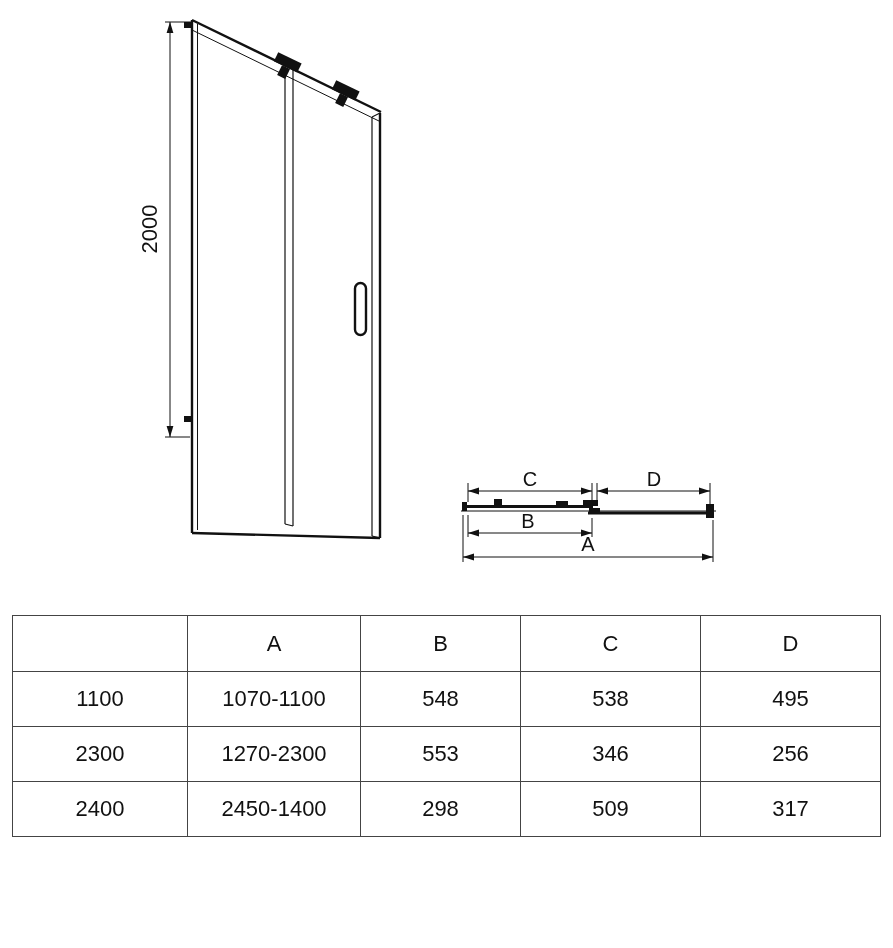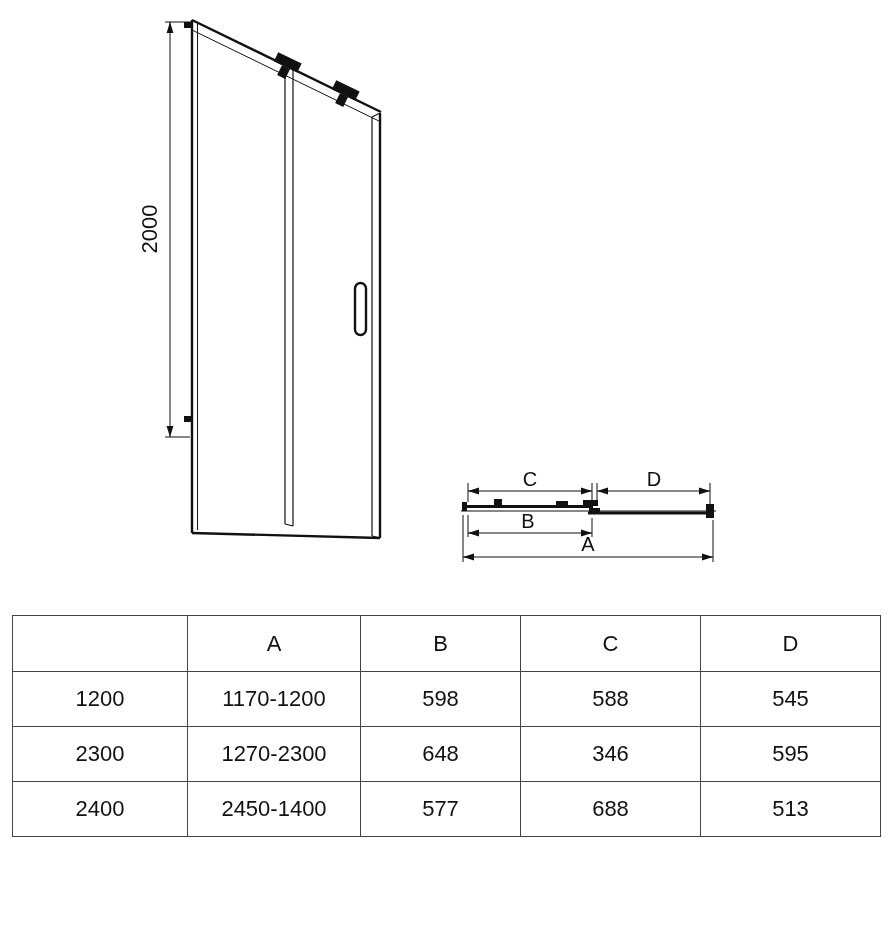"1100" tr { html: none -> <tr> <td>1100</td> <td>1070-1100</td> <td>548</td> <td>538</td> <td>495</td> </tr> }
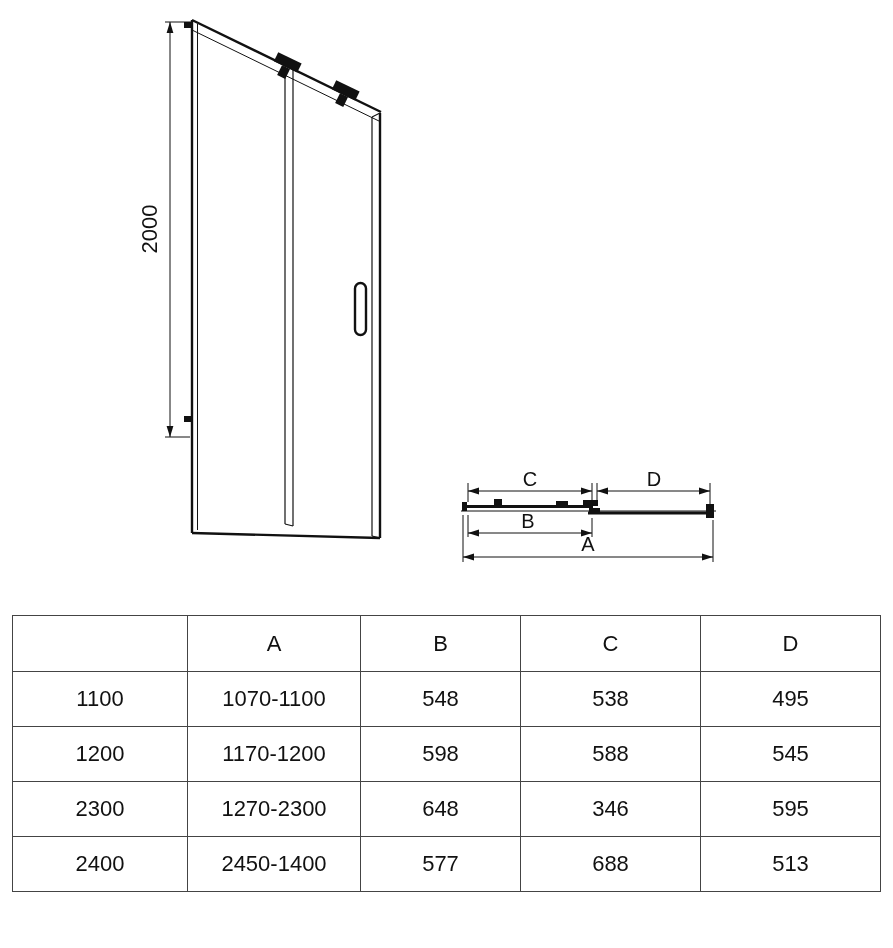"1200" tr { html: <tr> <td>1200</td> <td>1170-1200</td> <td>598</td> <td>588</td> <td>545</td> </tr> -> none }
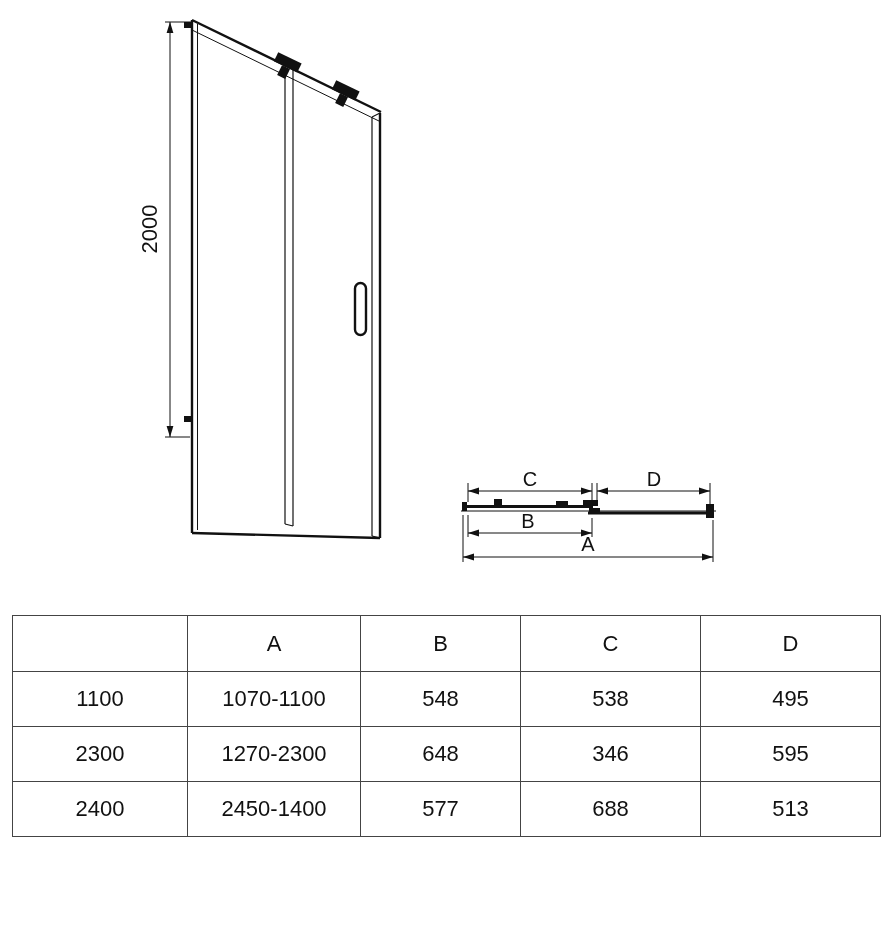"648" td { text: 648 -> 553 }
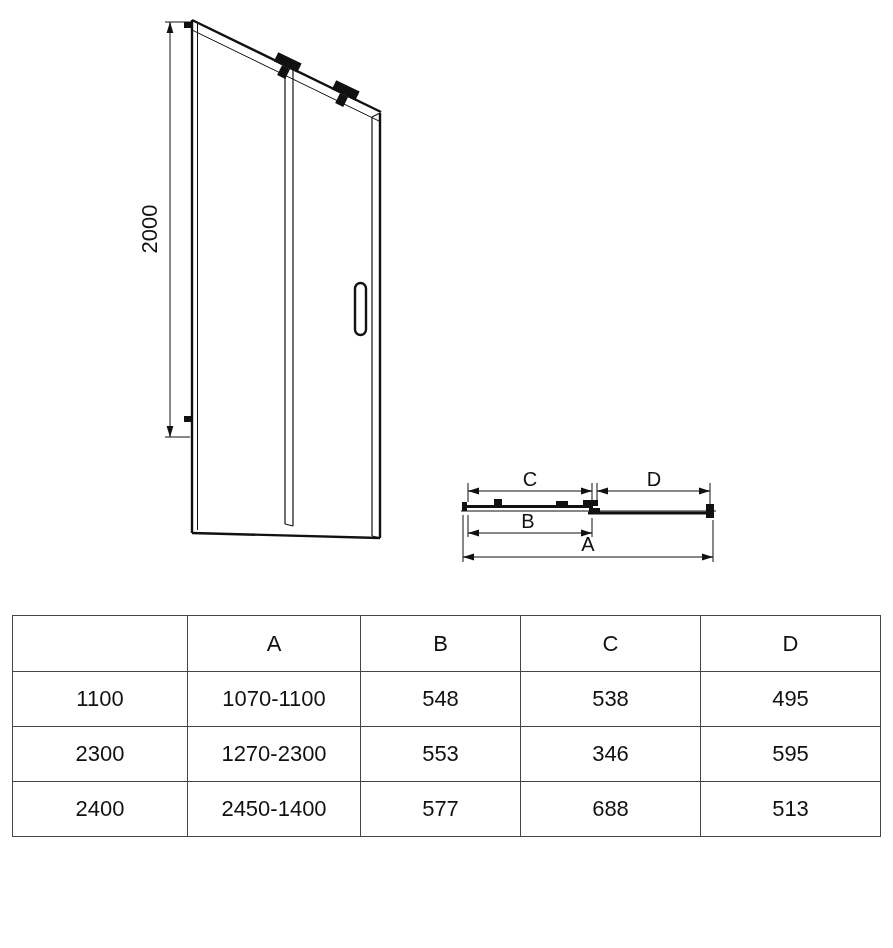"595" td { text: 595 -> 256 }
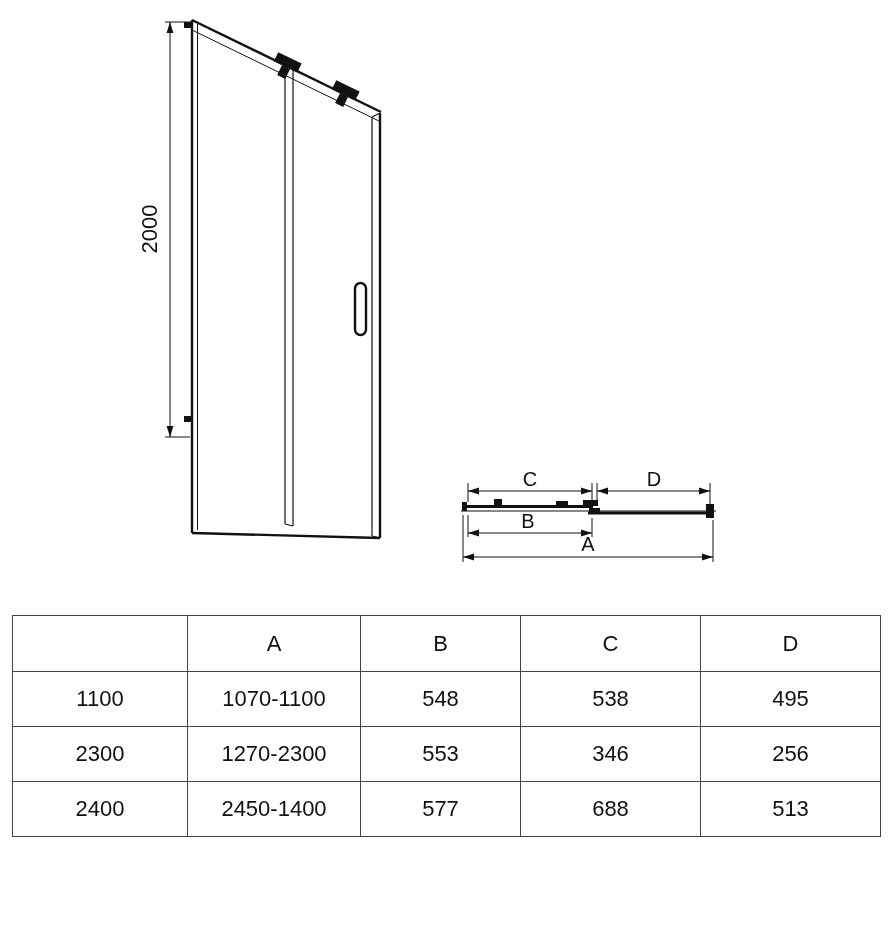"577" td { text: 577 -> 298 }
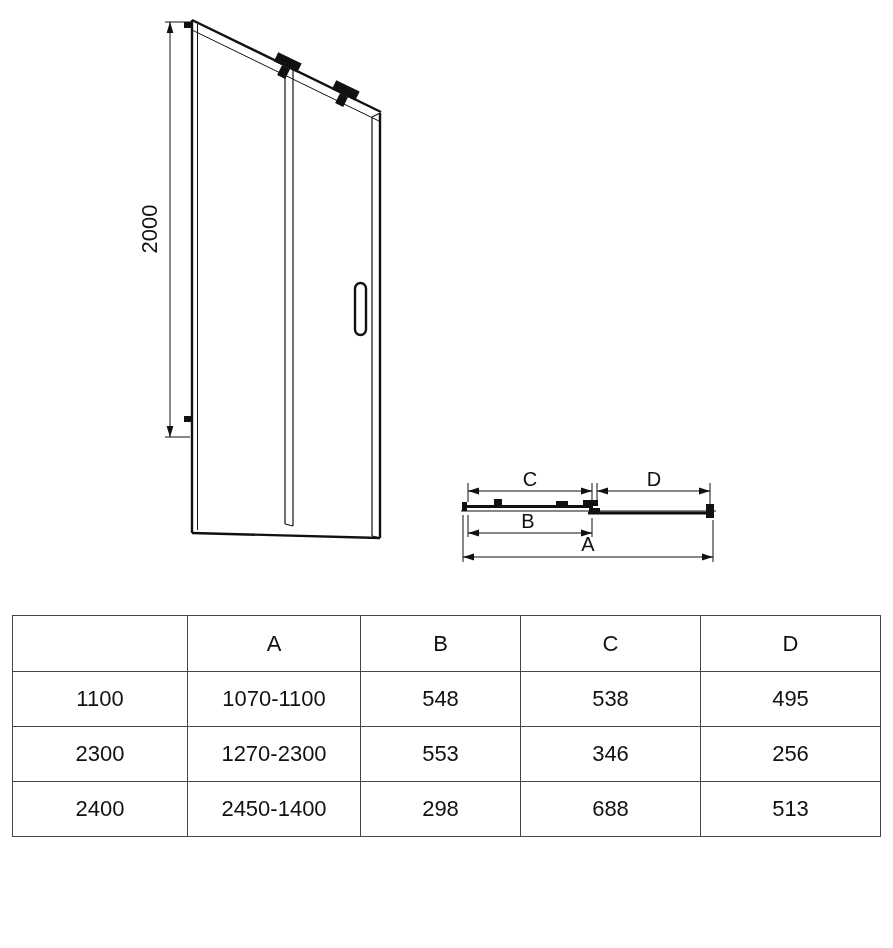"688" td { text: 688 -> 509 }
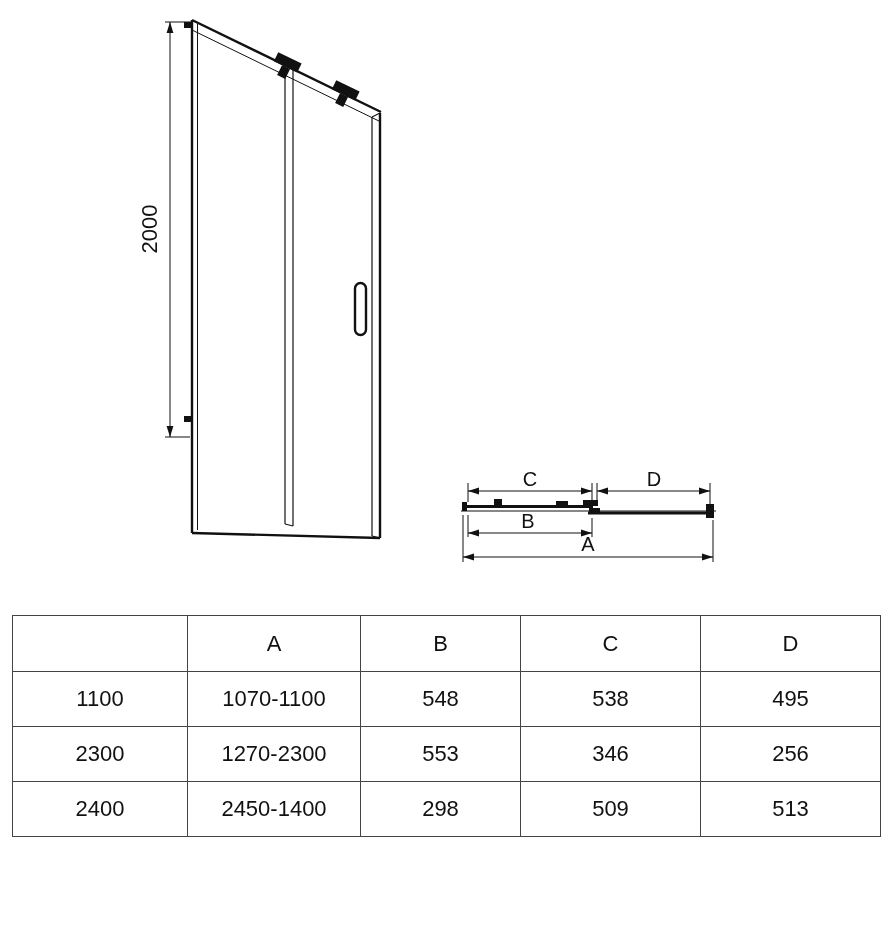"513" td { text: 513 -> 317 }
